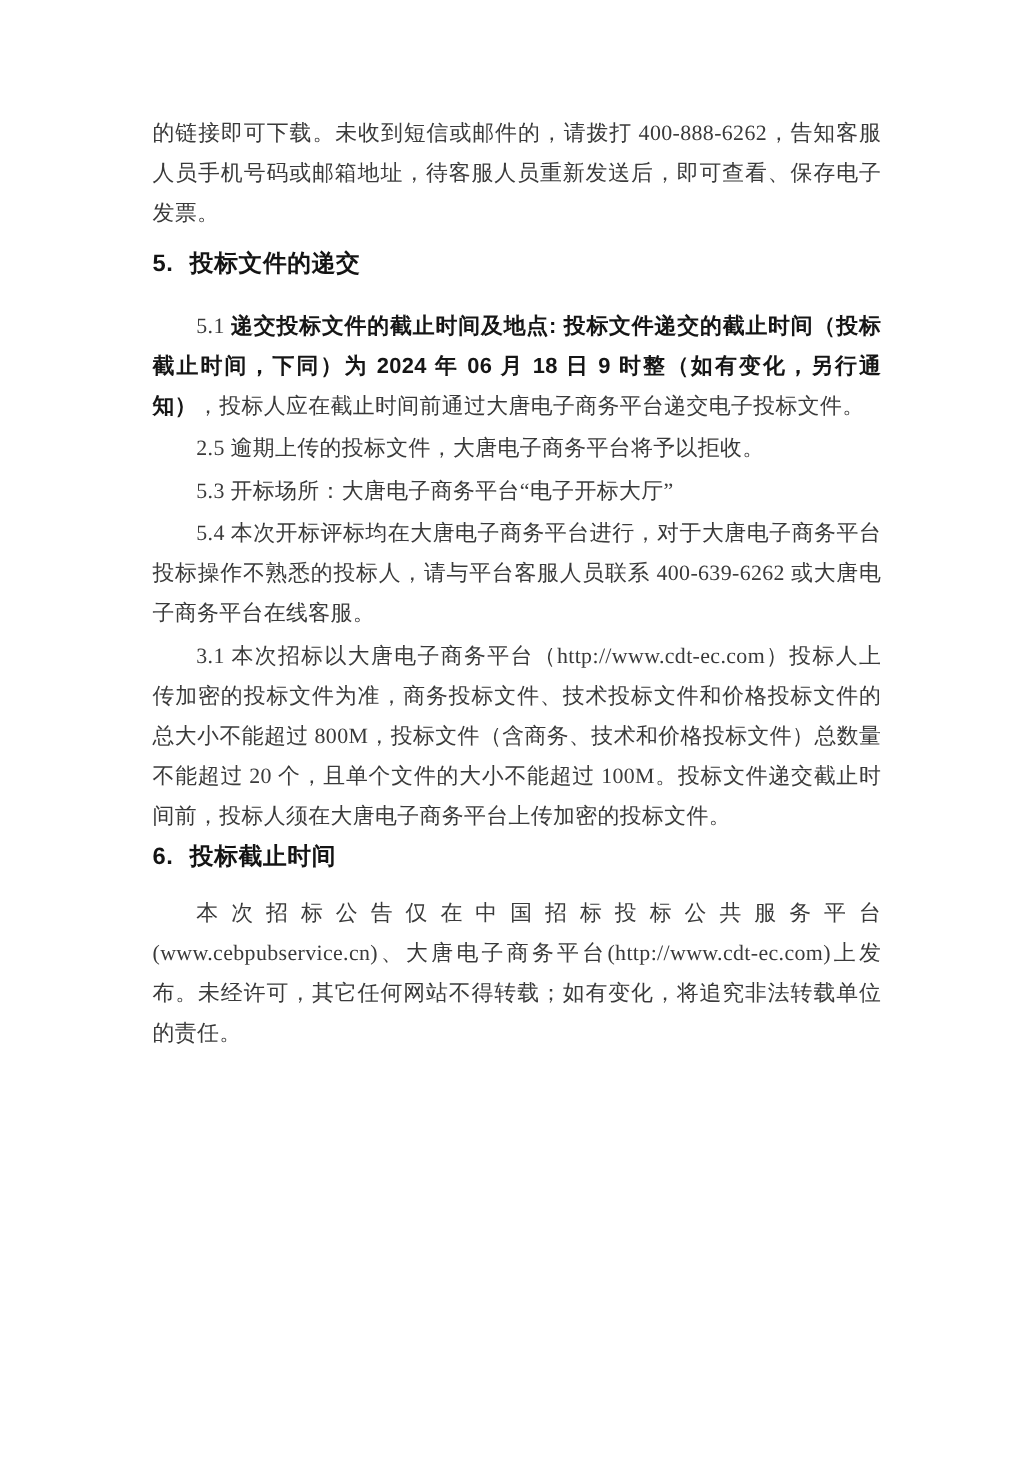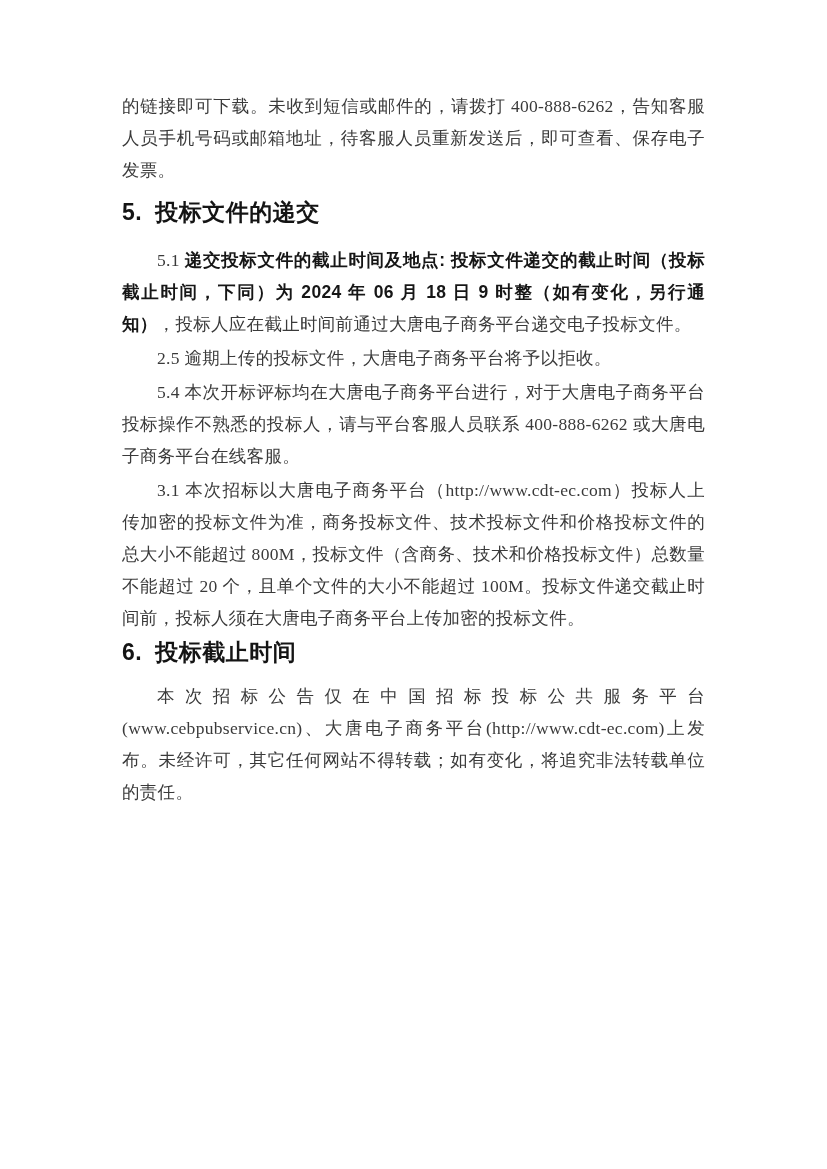"5. 投标文件的递交" .section-heading { font-size: 23px -> 19px }
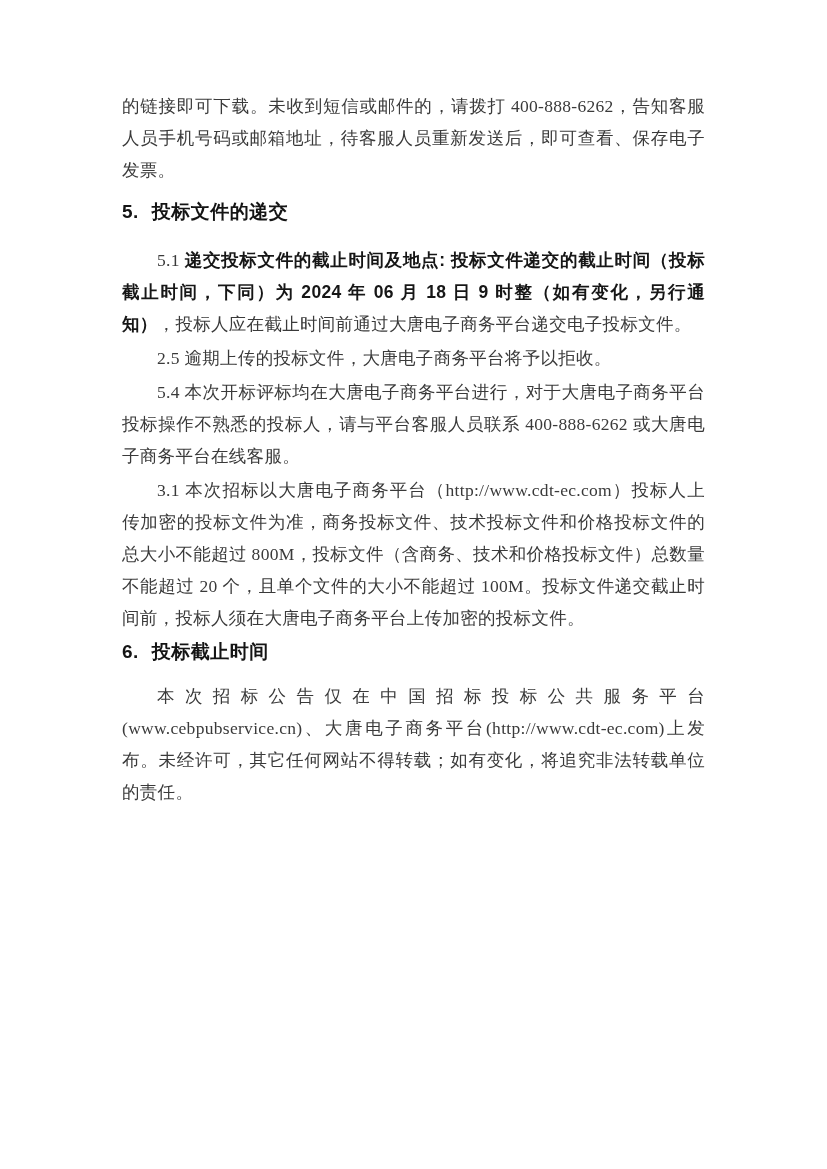"5.3 开标场所：大唐电子商务平台“电子开标大厅”" p.body-text { html: none -> <p>5.3 开标场所：大唐电子商务平台“电子开标大厅”</p> }
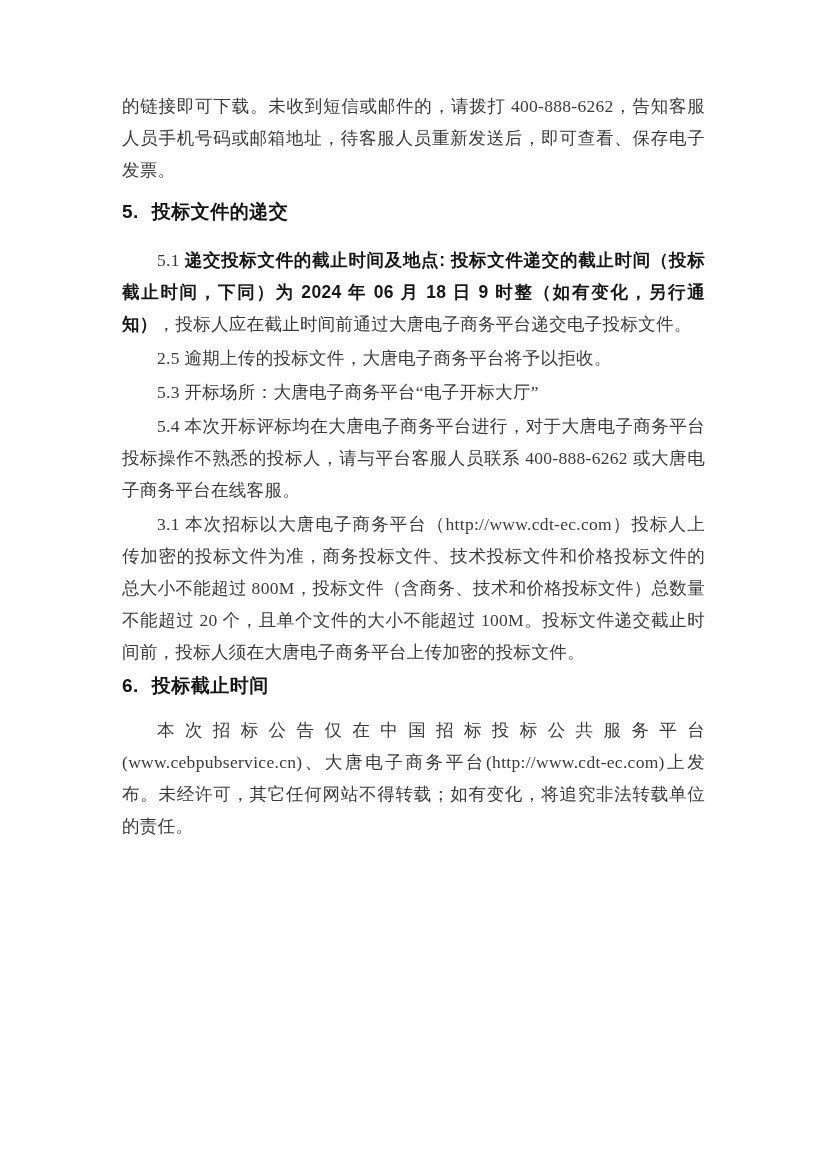"5.4" p.body-text { text: 400-888-6262 -> 400-639-6262 }
